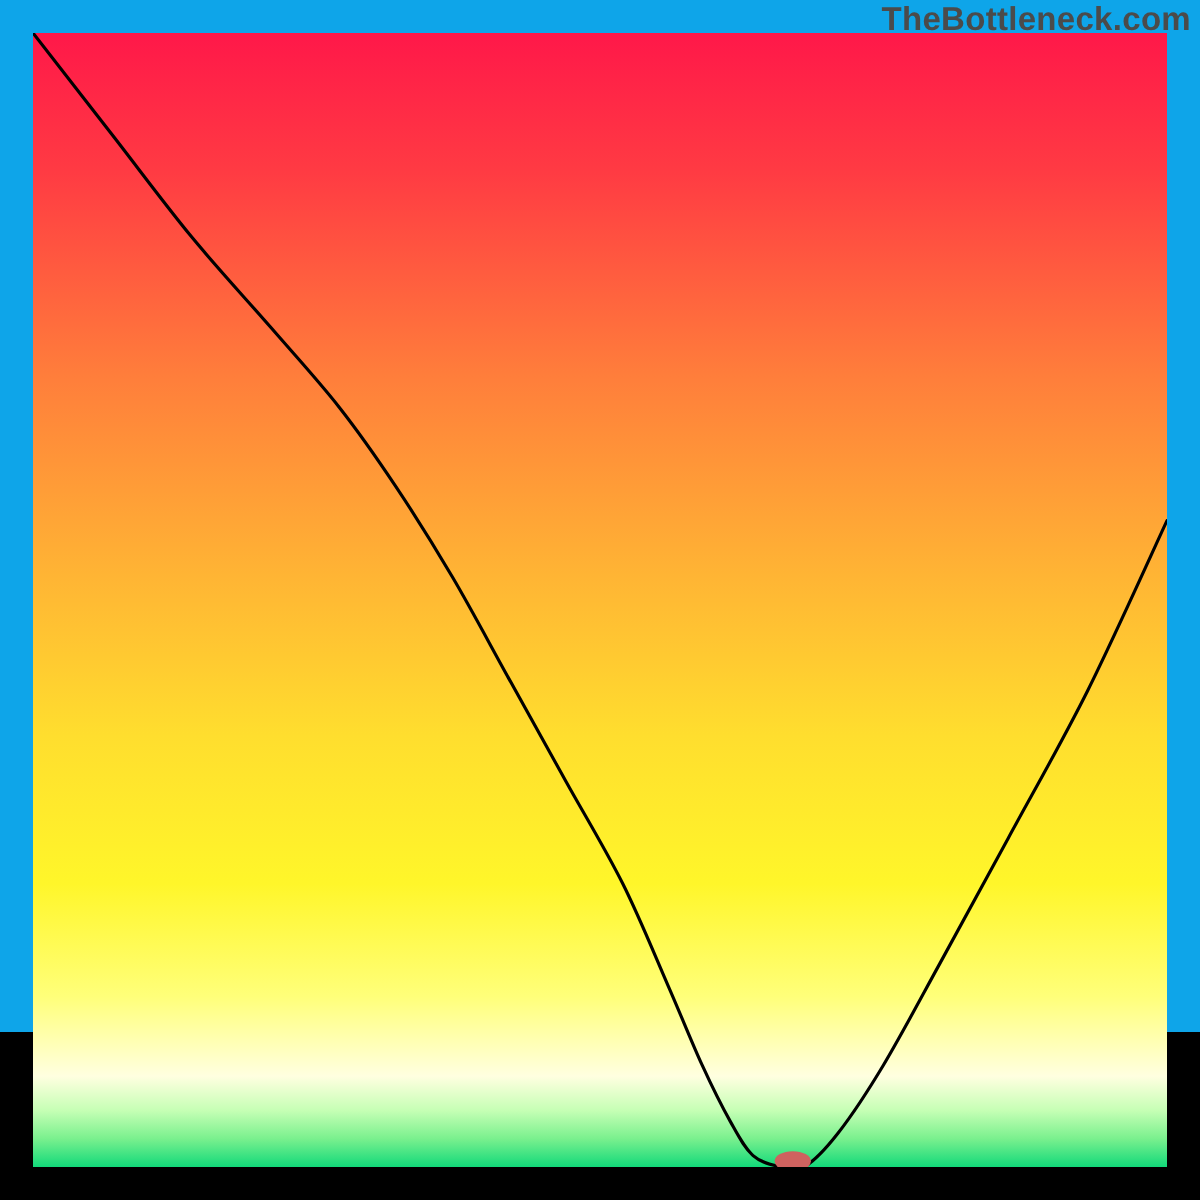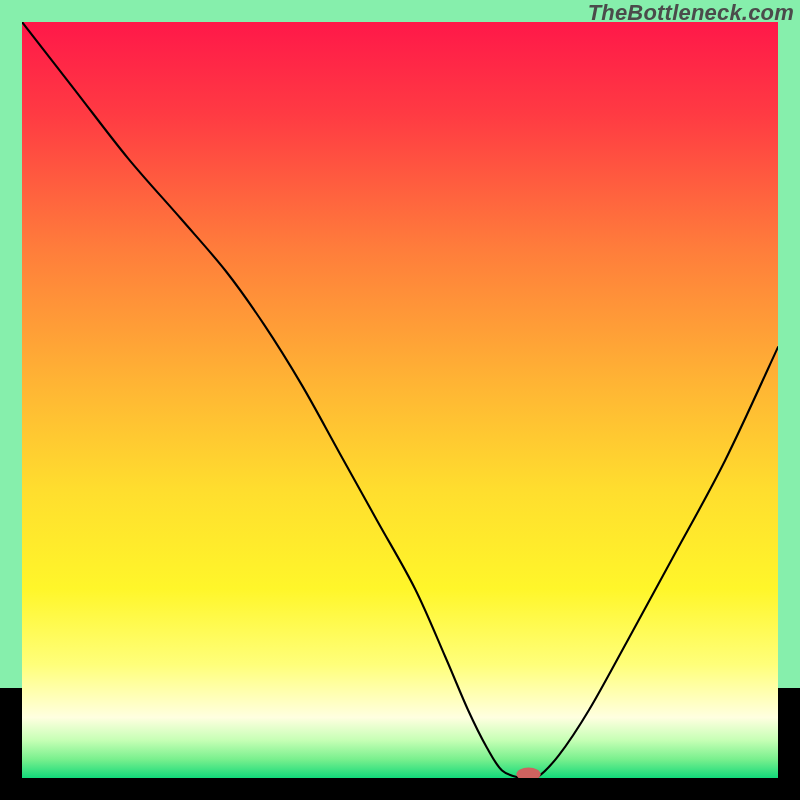"TheBottleneck.com" .frame { background: #86efac -> #0ea5e9; font-style: italic -> none }
